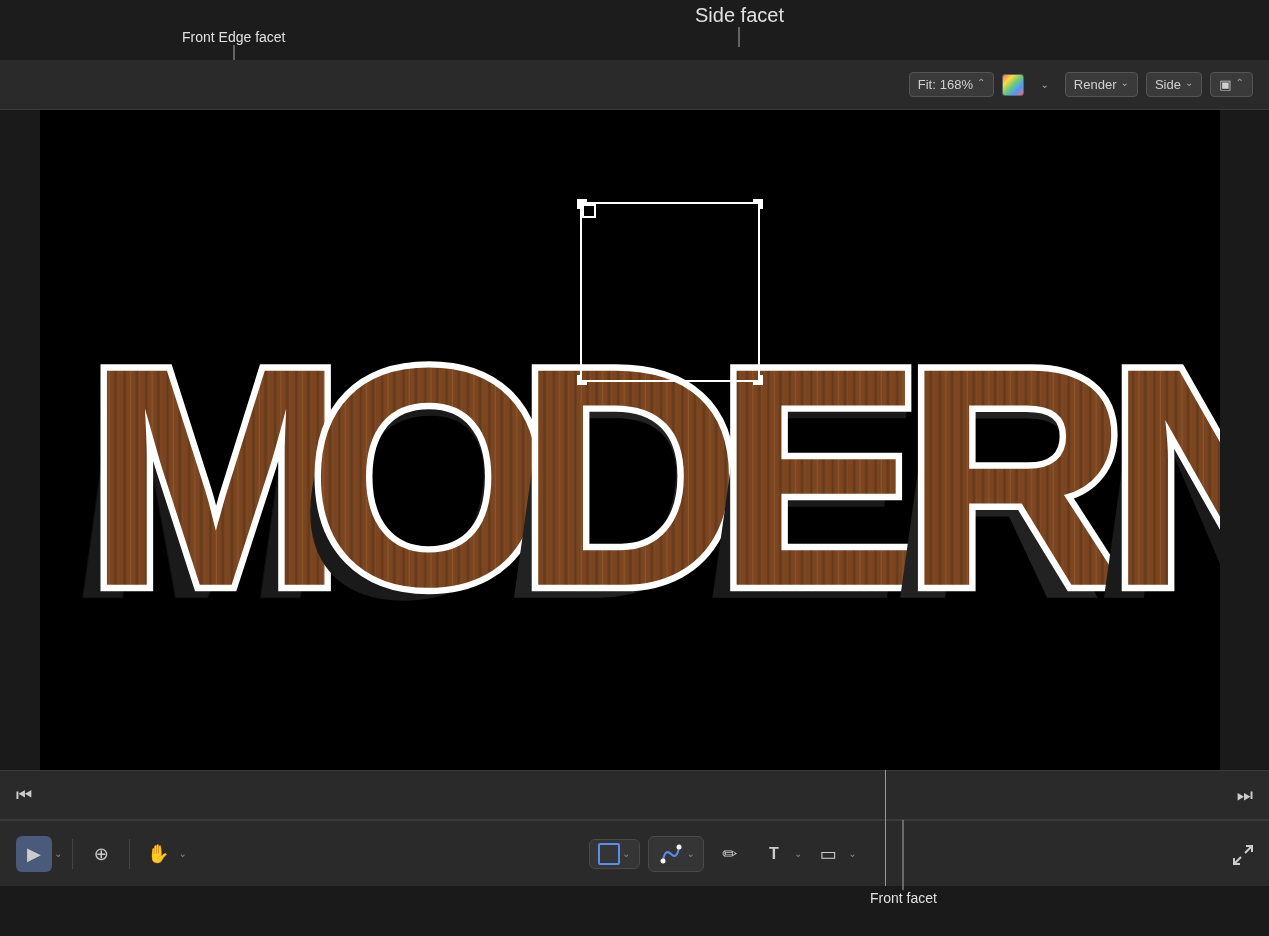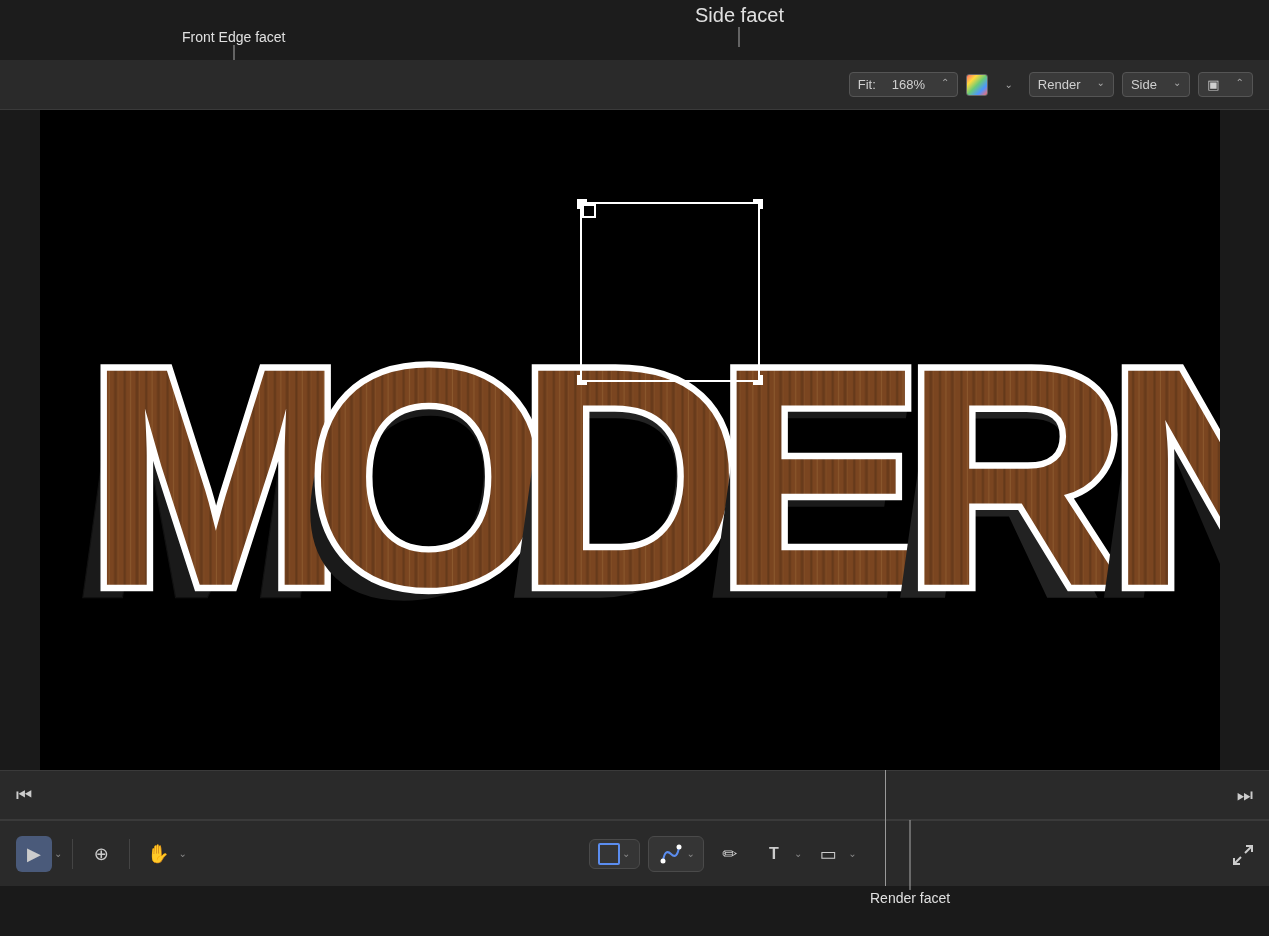"Fit:" .toolbar-item { gap: 16px -> 4px }
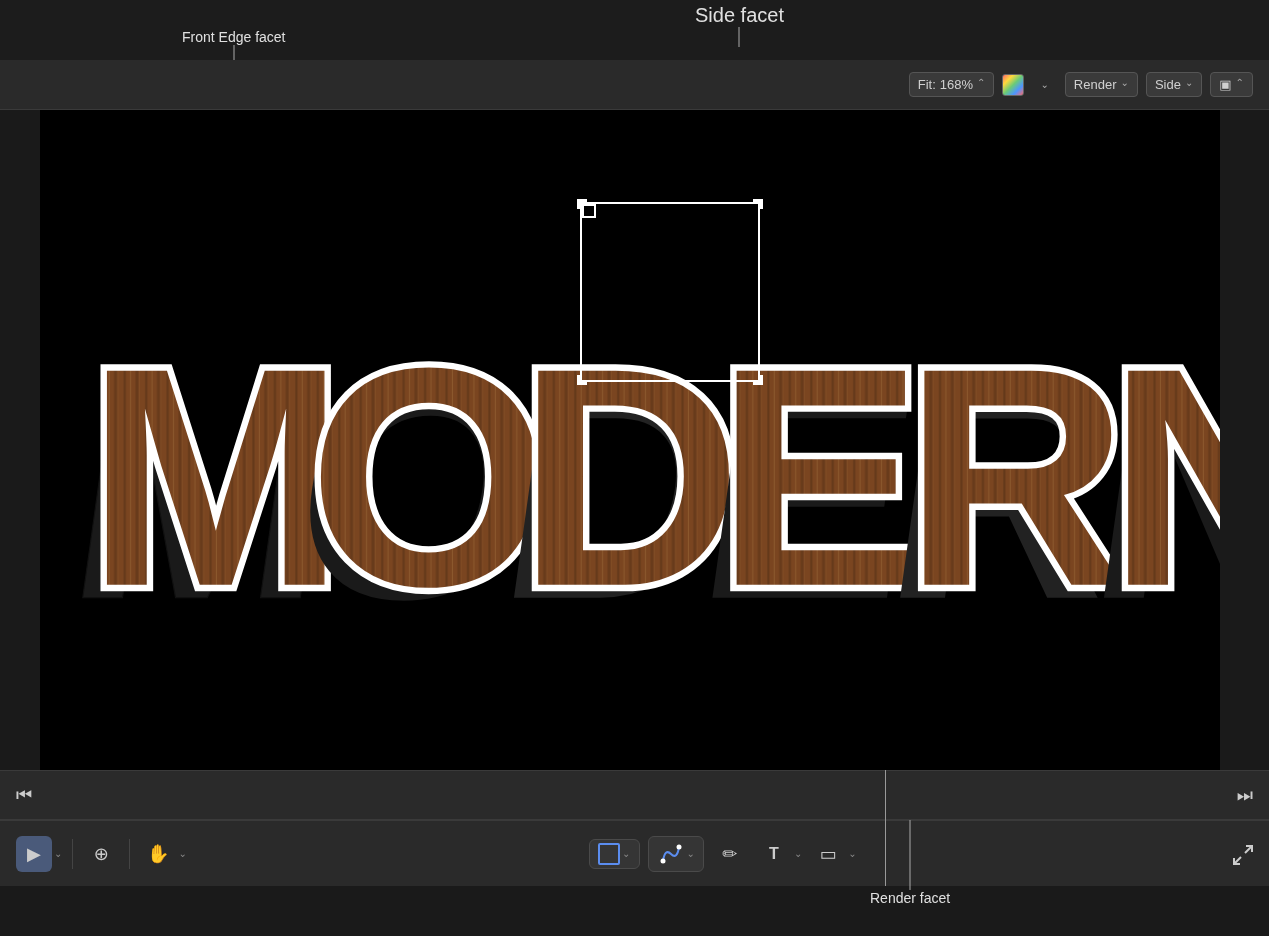"Render facet" div.annotation-front-facet { text: Render -> Front }
